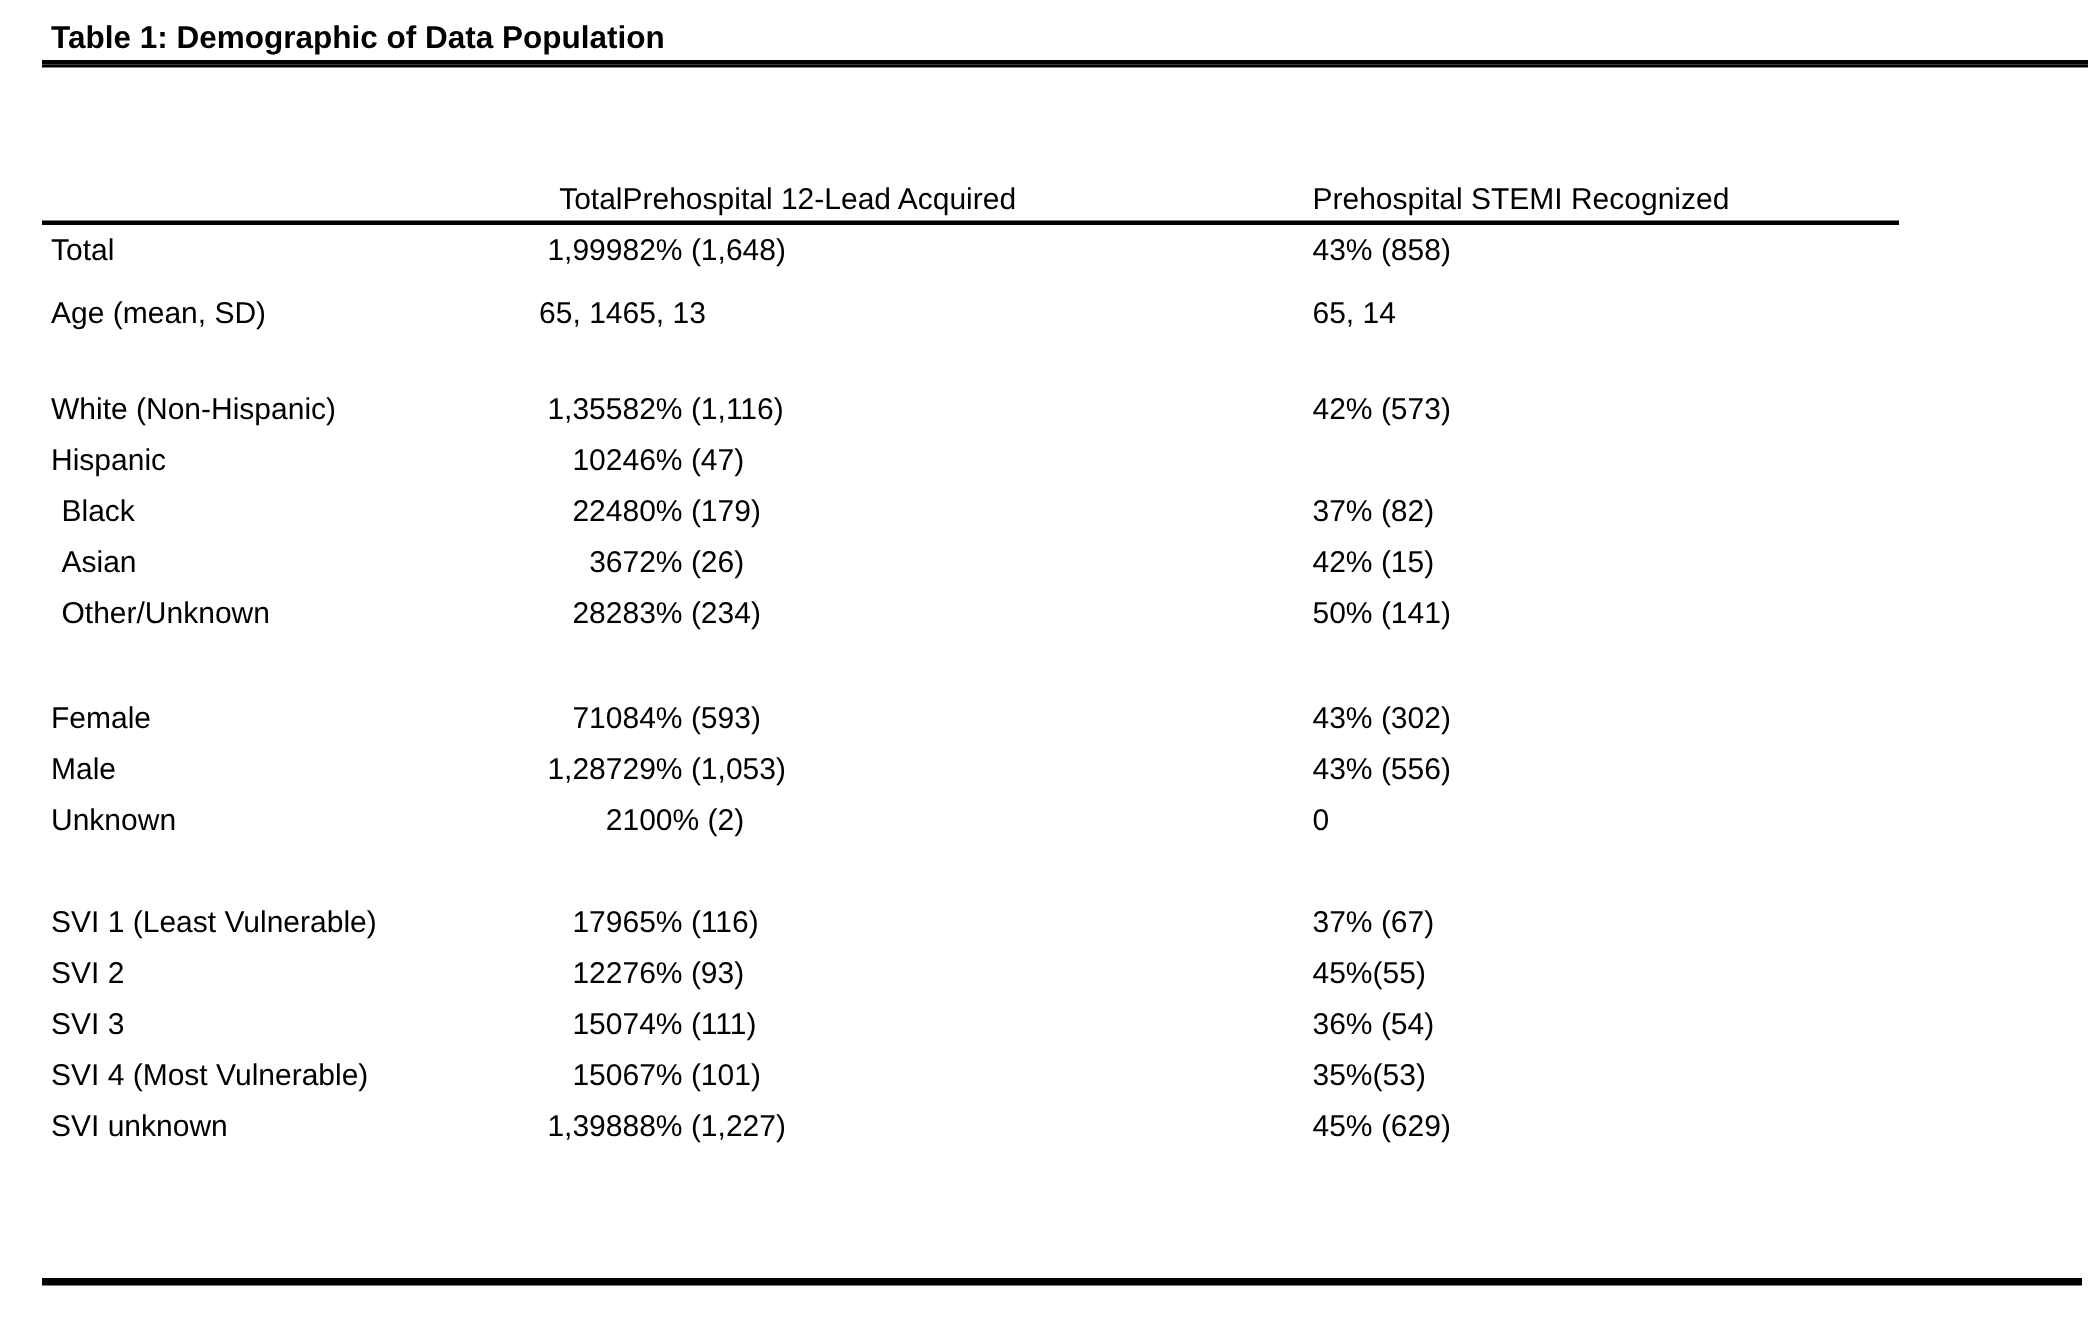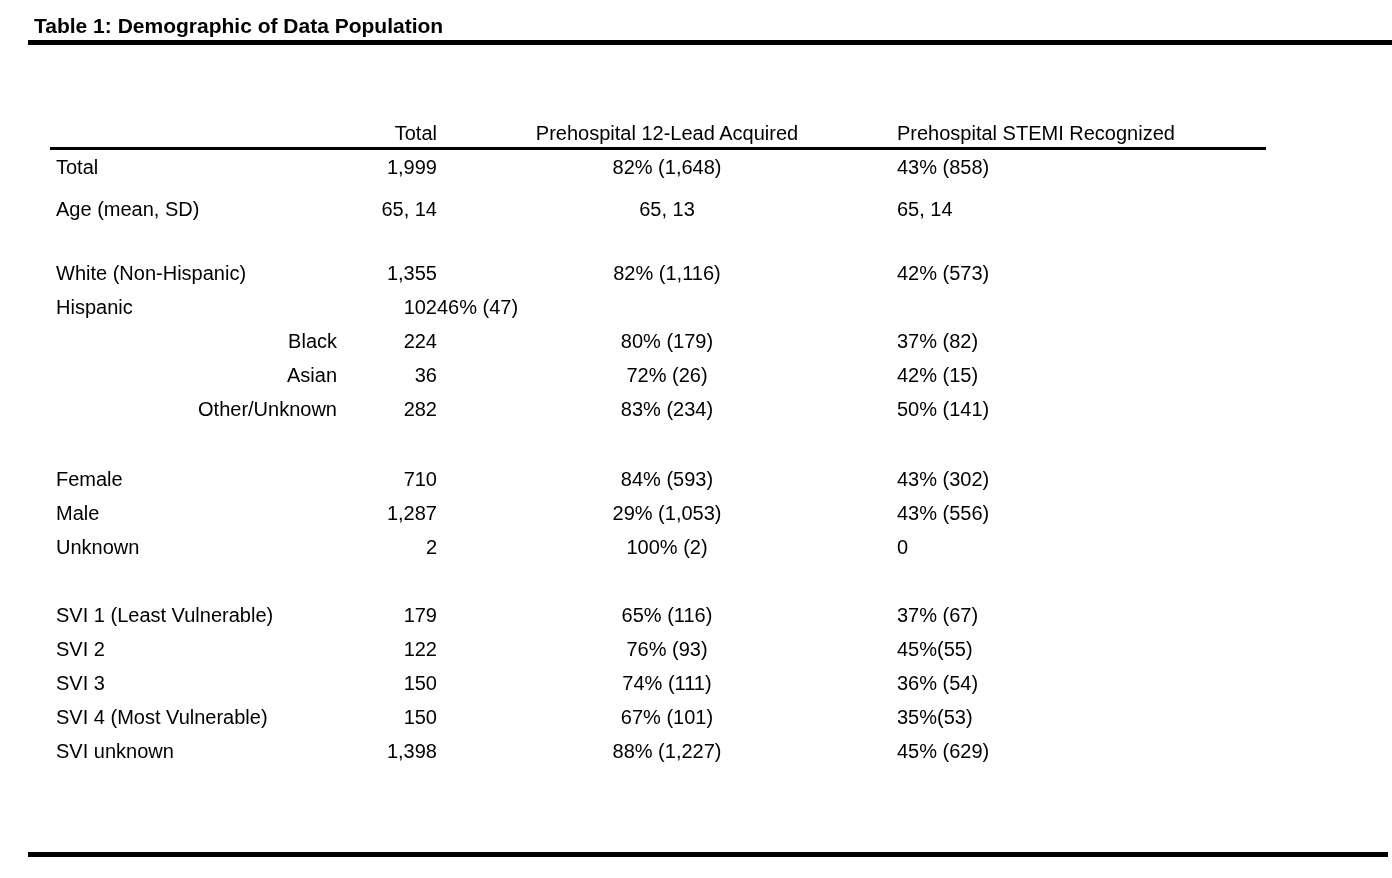"Total" .grid-row { margin-left: 22px -> none }
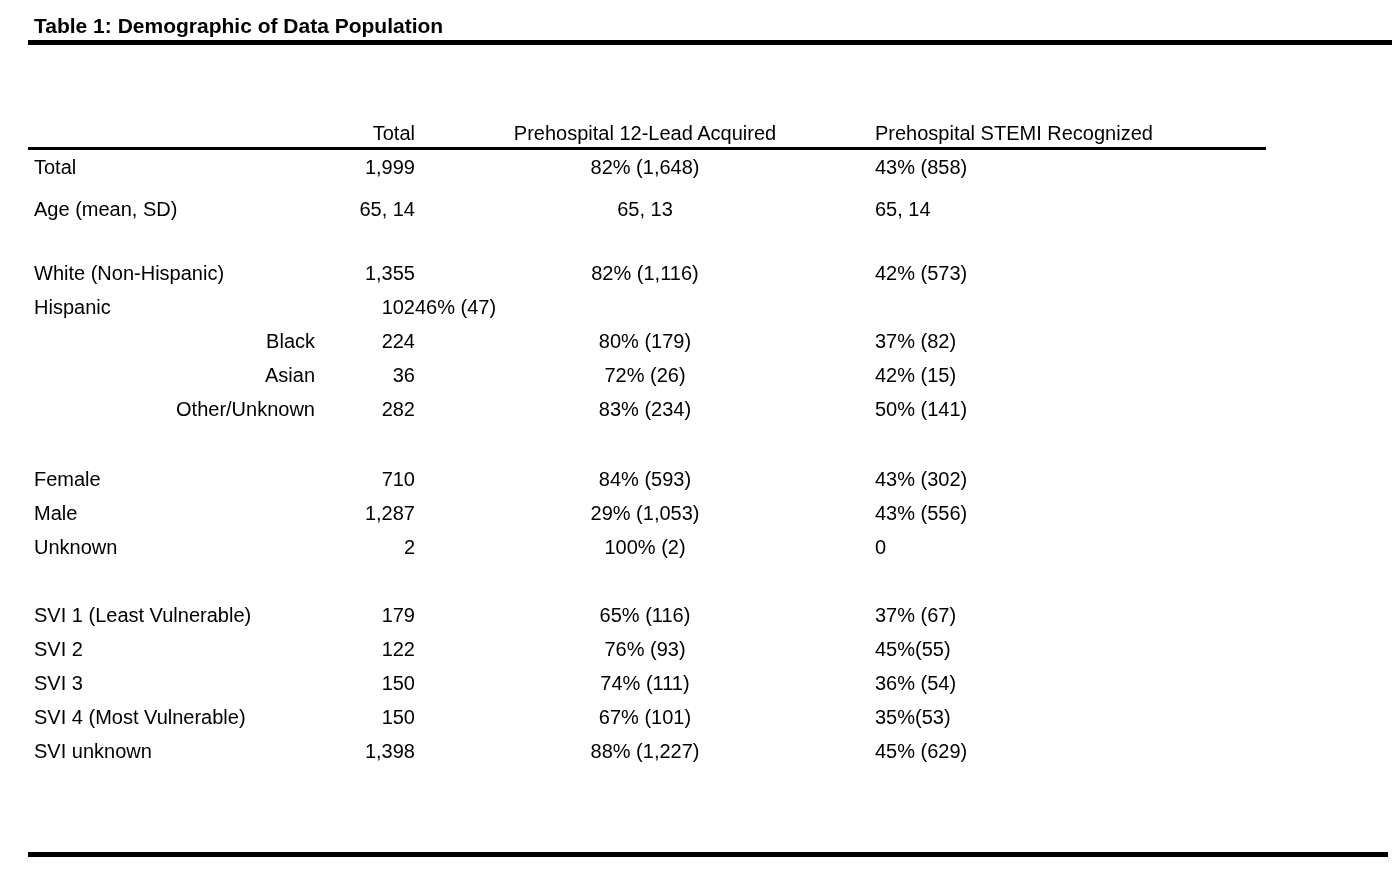"Prehospital 12-Lead Acquired" .c-lead { text-align: center -> left }
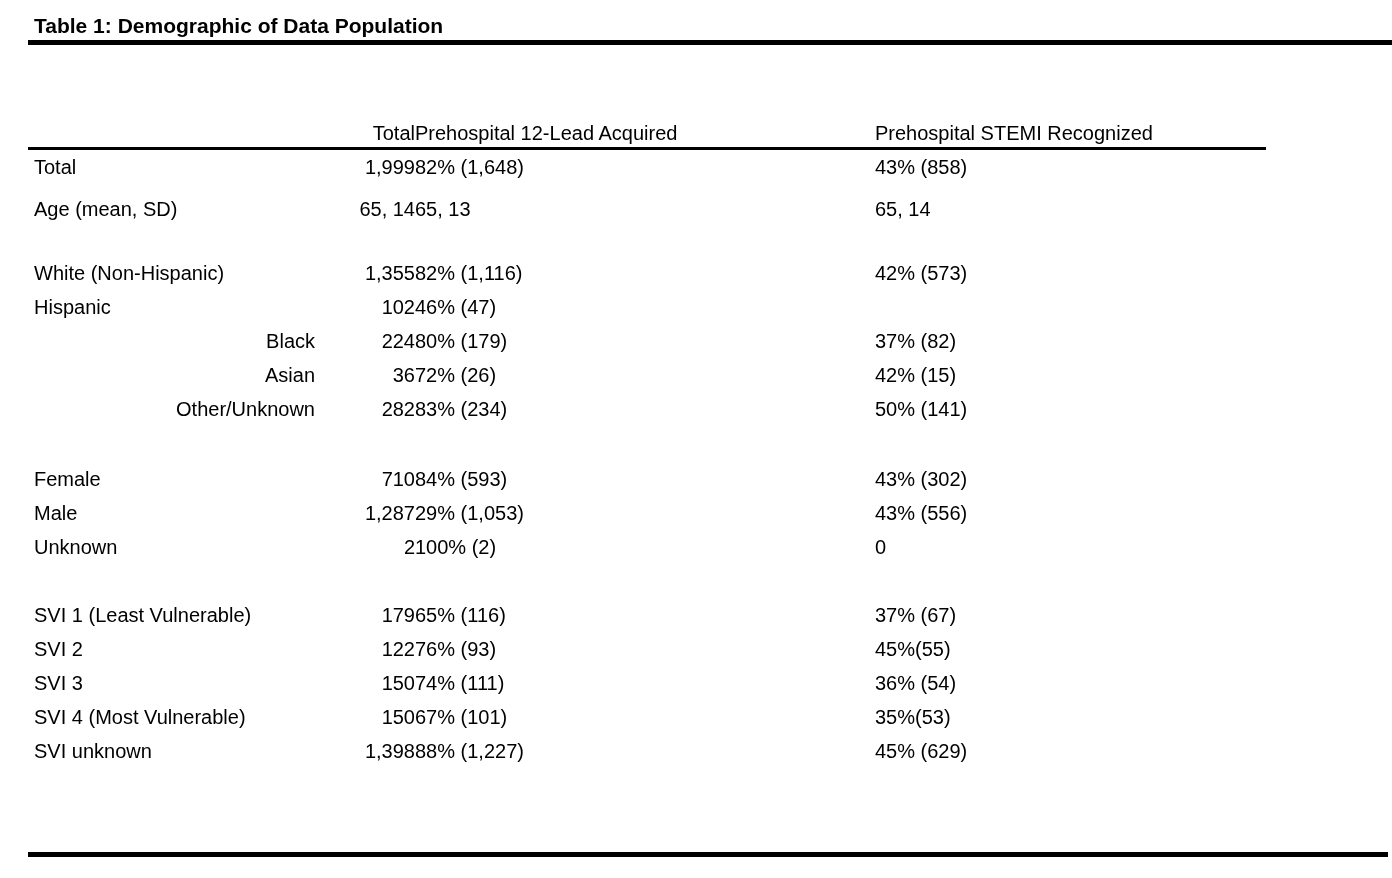"Black" .c-label.indent { text-align: right -> none }
